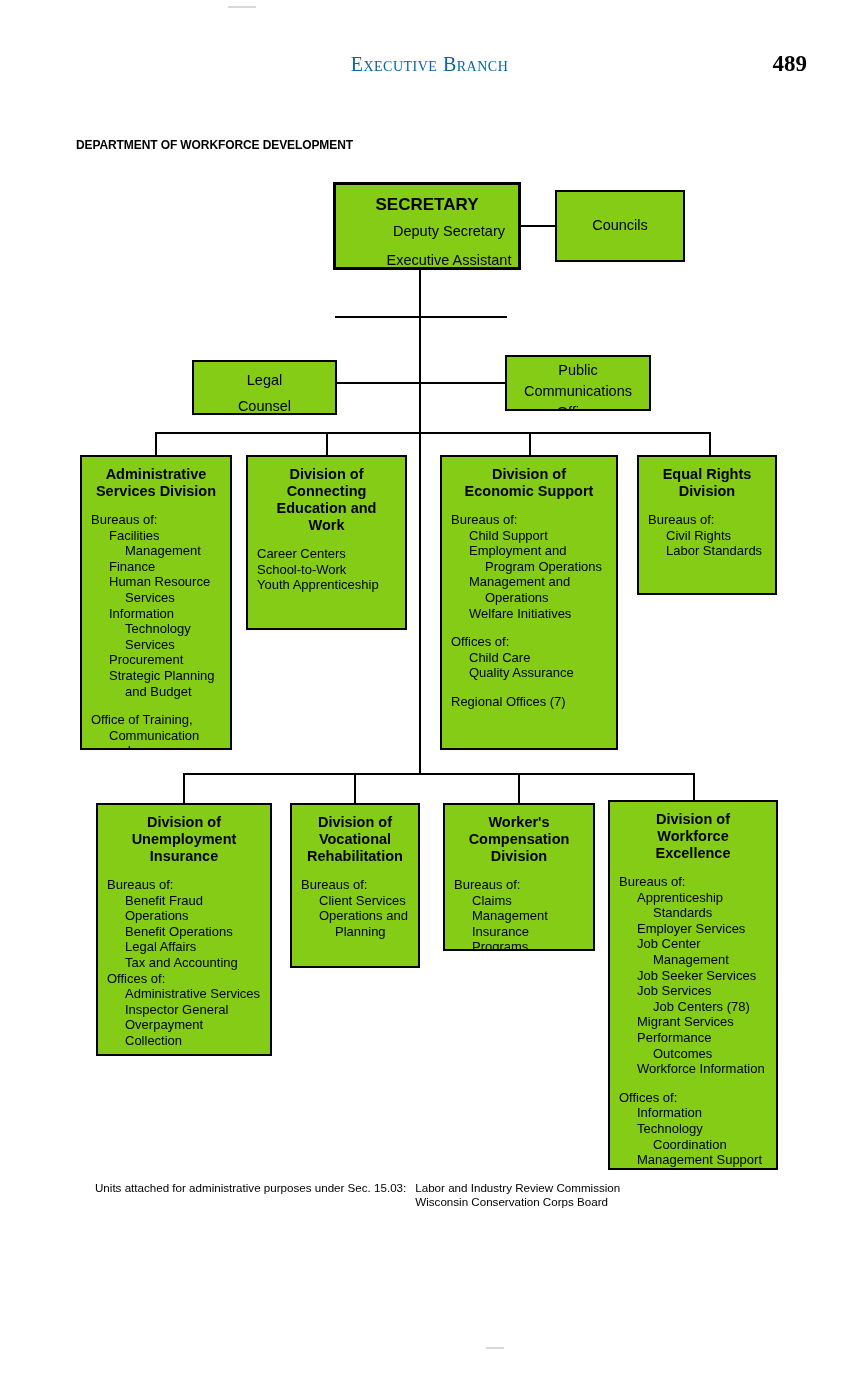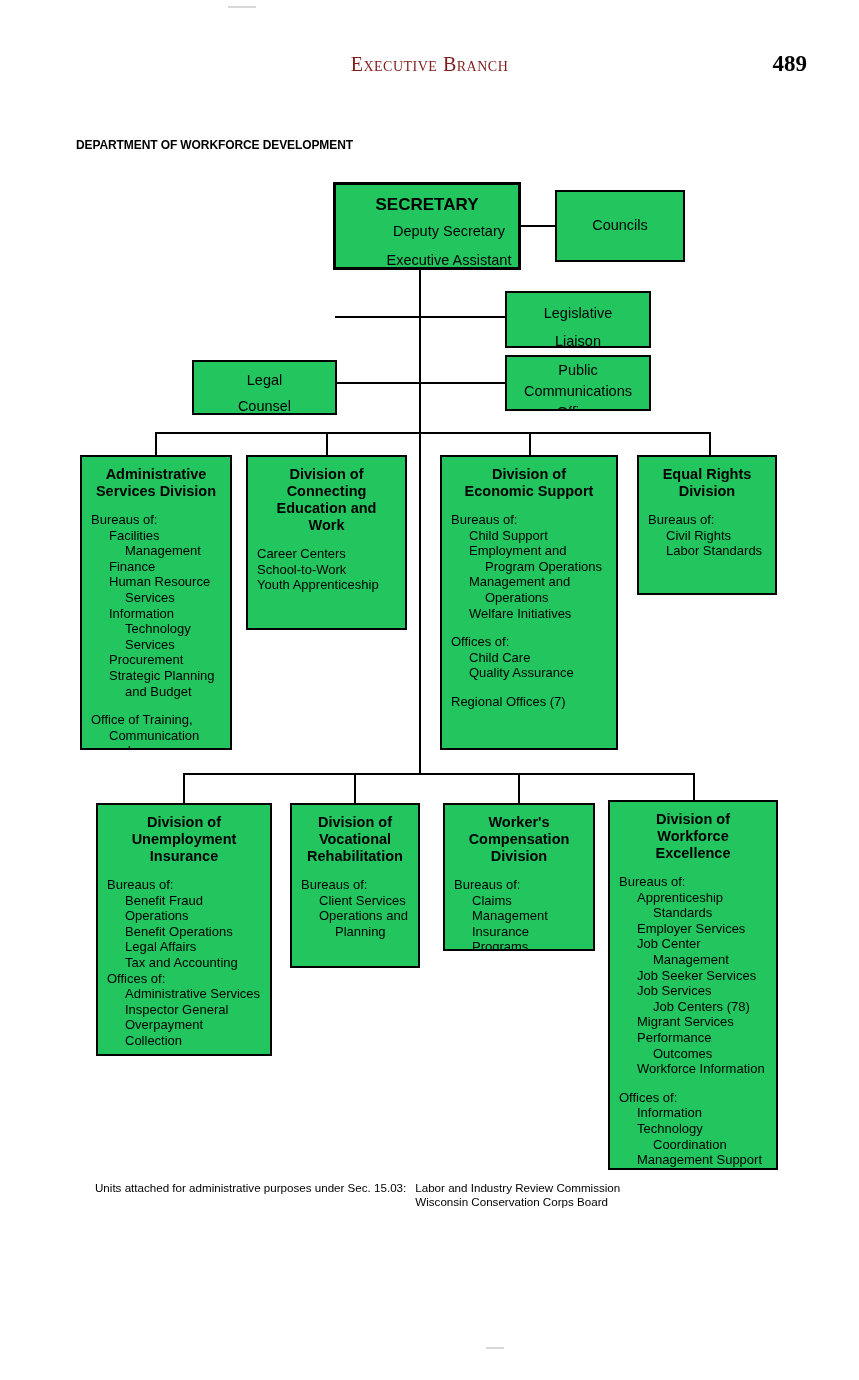"Executive Branch" .running-head-title { color: #7f1d1d -> #0369a1 }
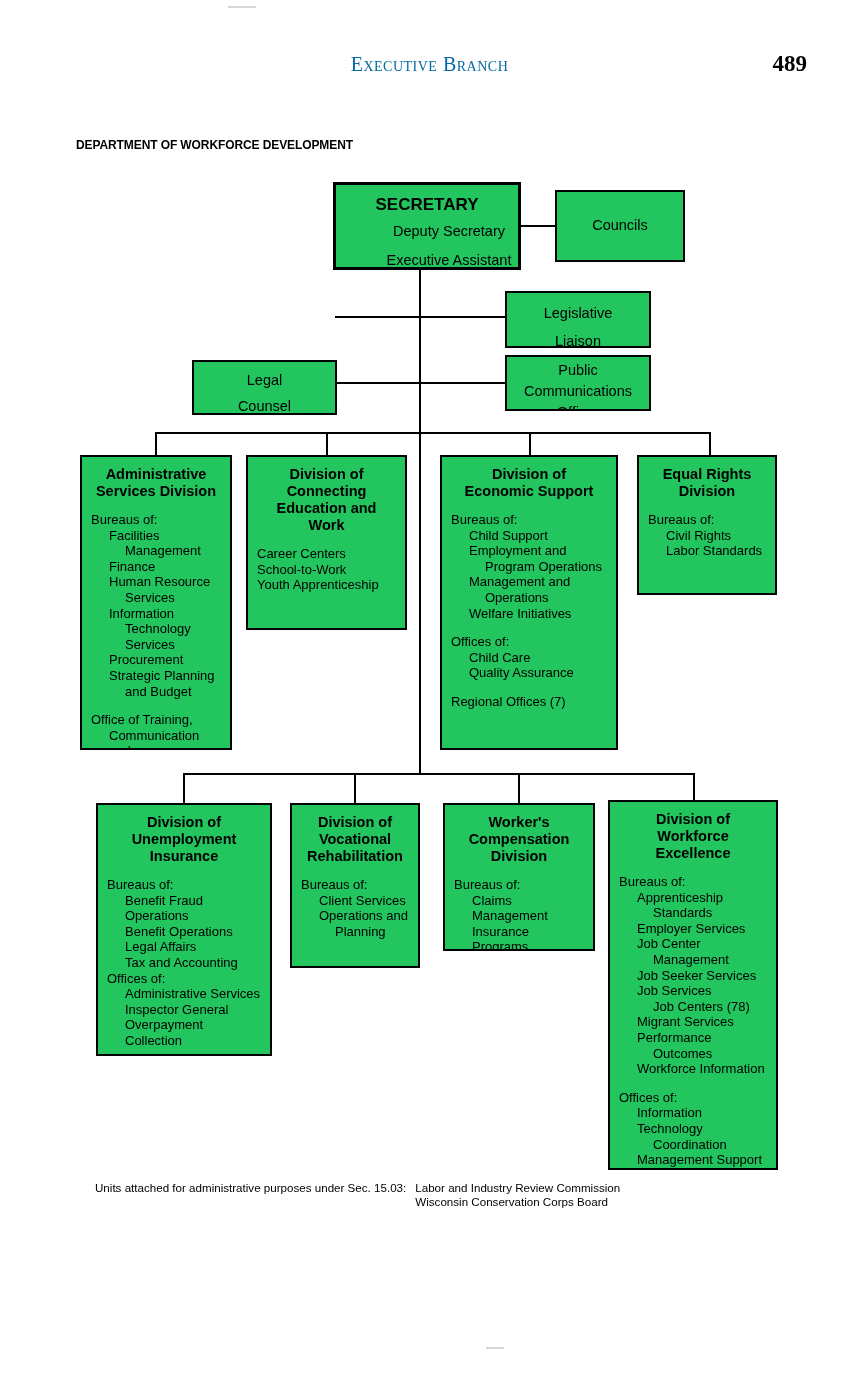"SECRETARY" .box { background: #22c55e -> #84cc16 }
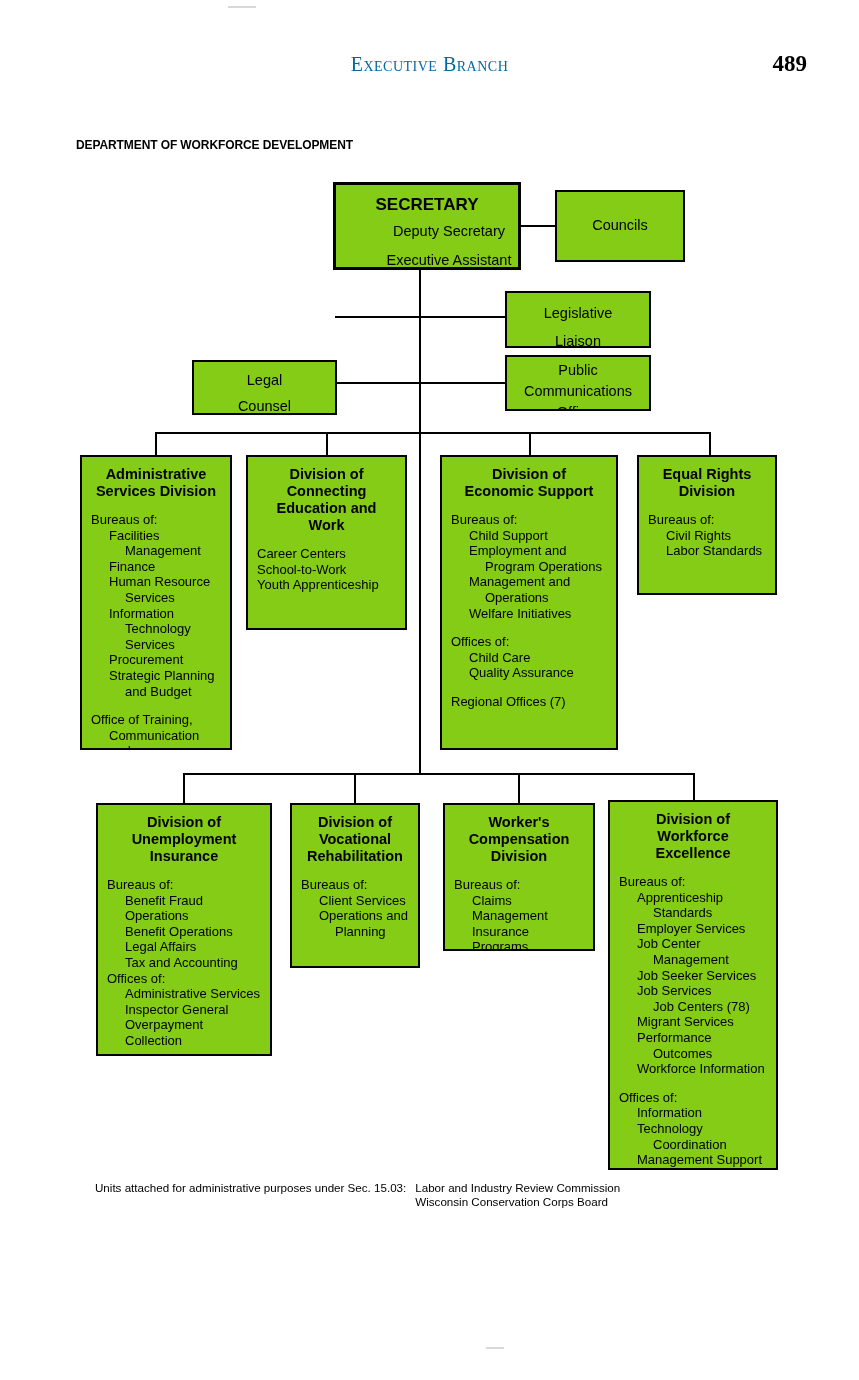"Legislative" div.box { html: <div> <div>Legislative</div> <div>Liaison</div> </div> -> none }
